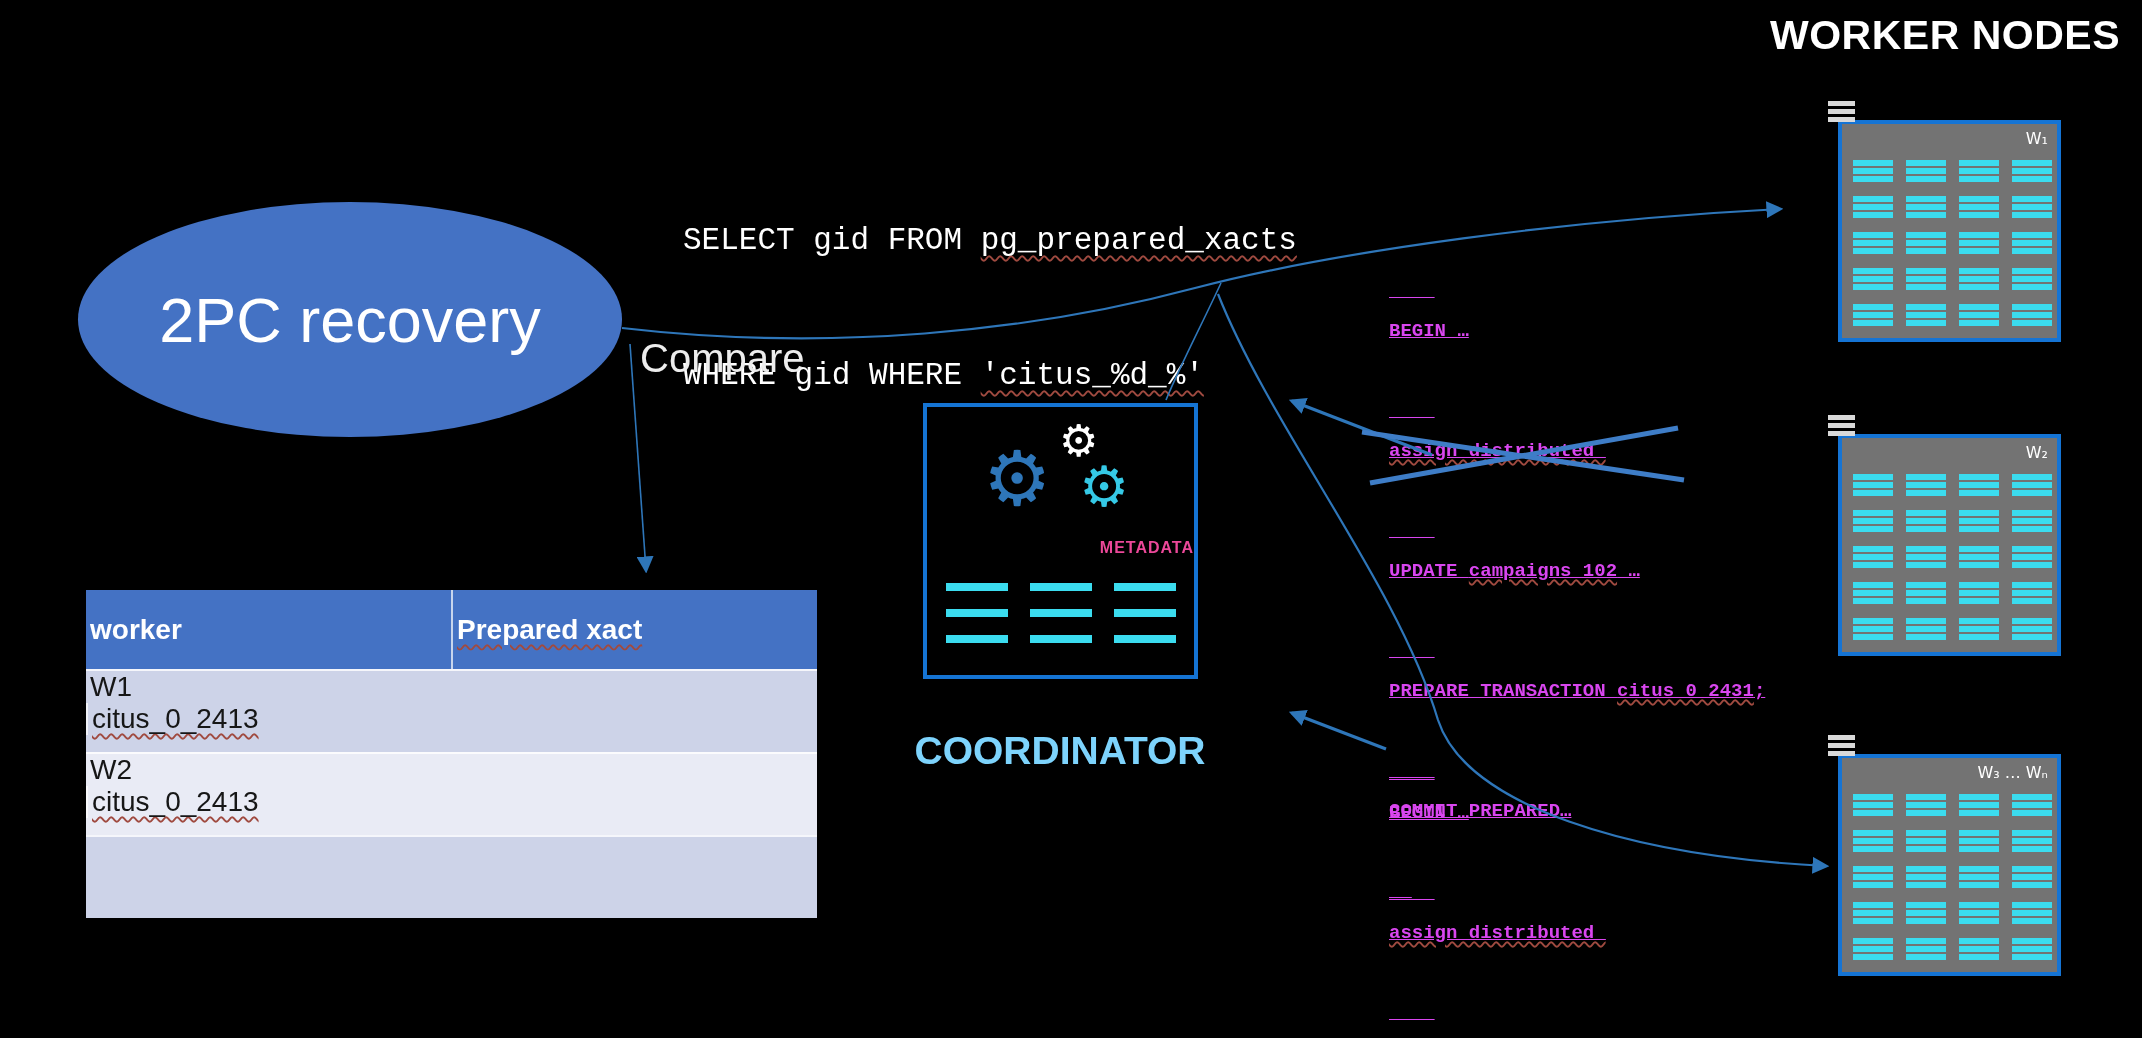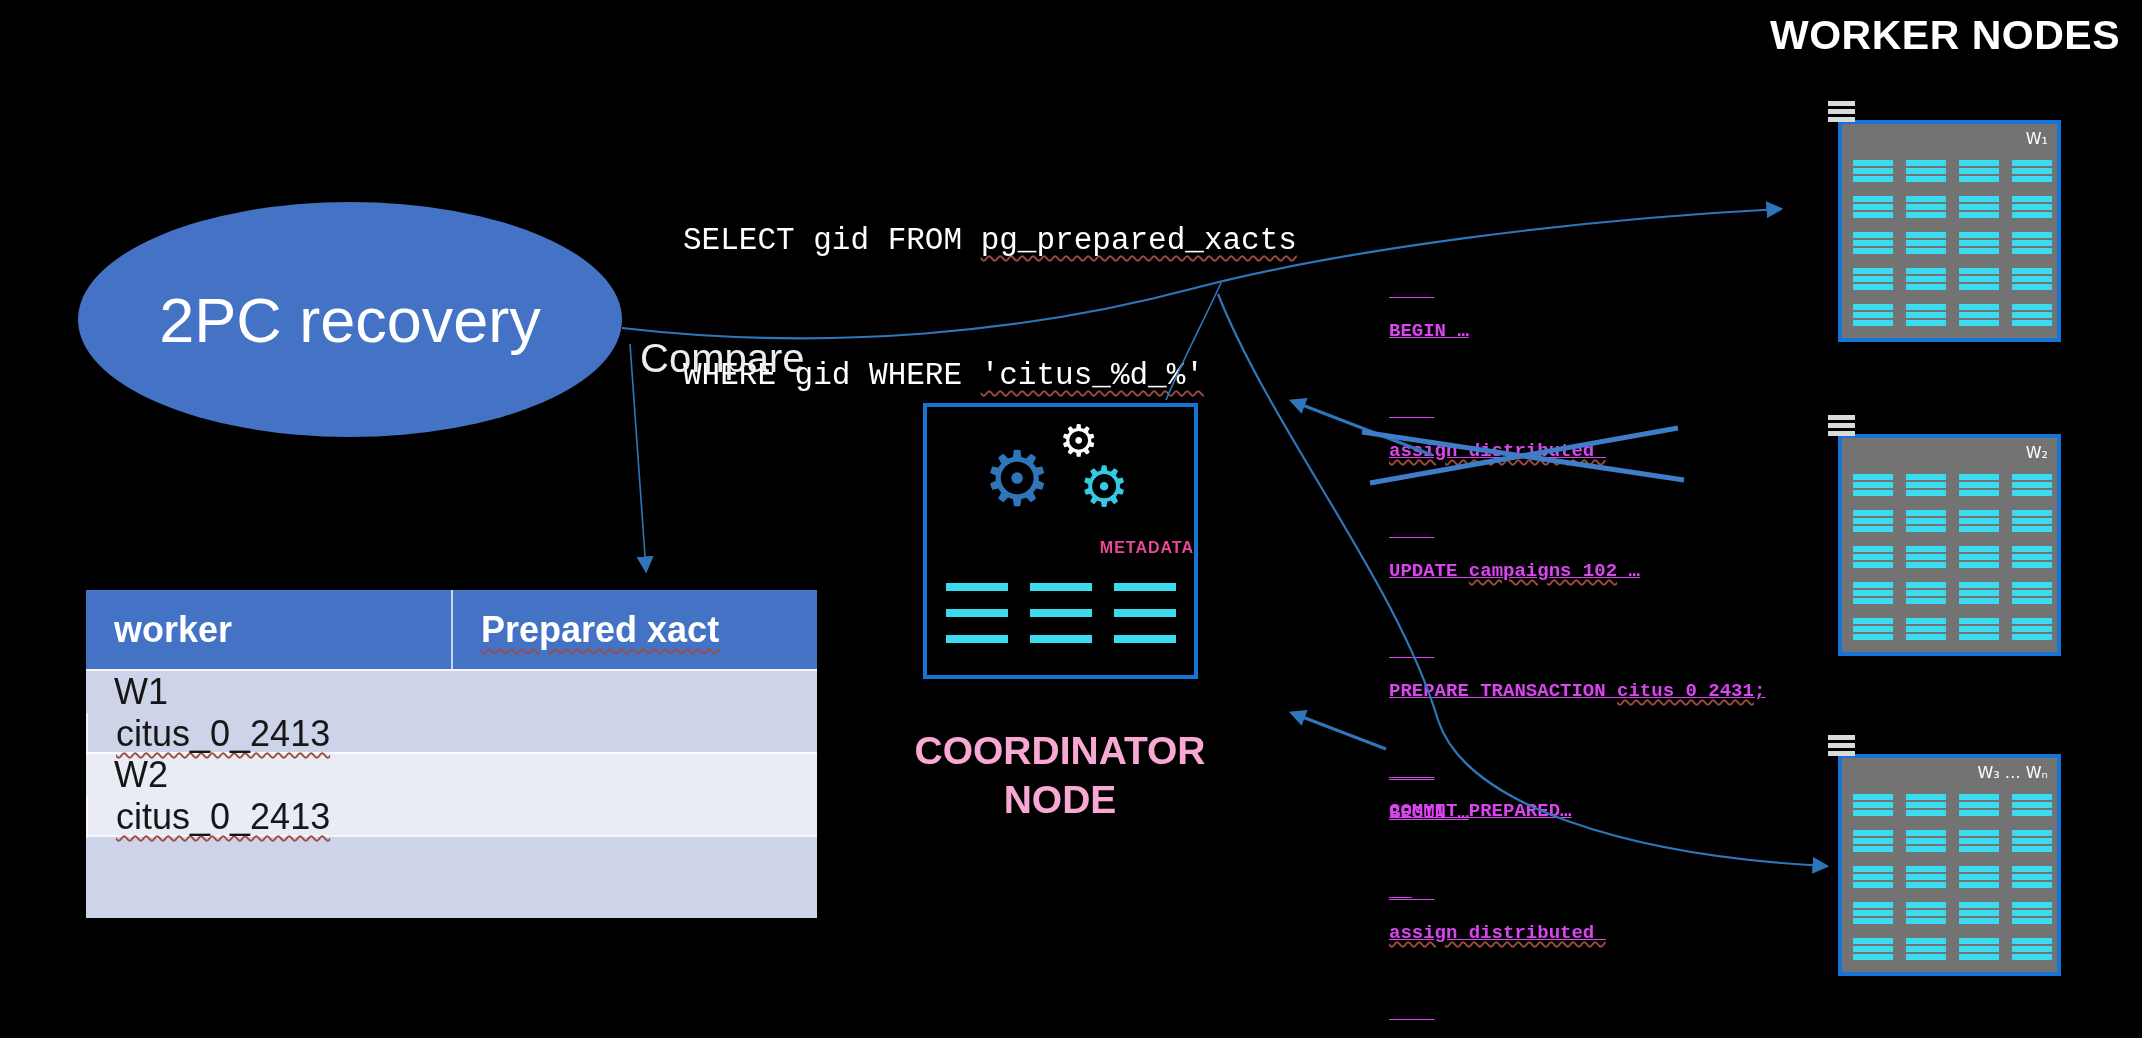"worker" .tcell { font-size: 36px -> 28px; padding-left: 28px -> 4px }
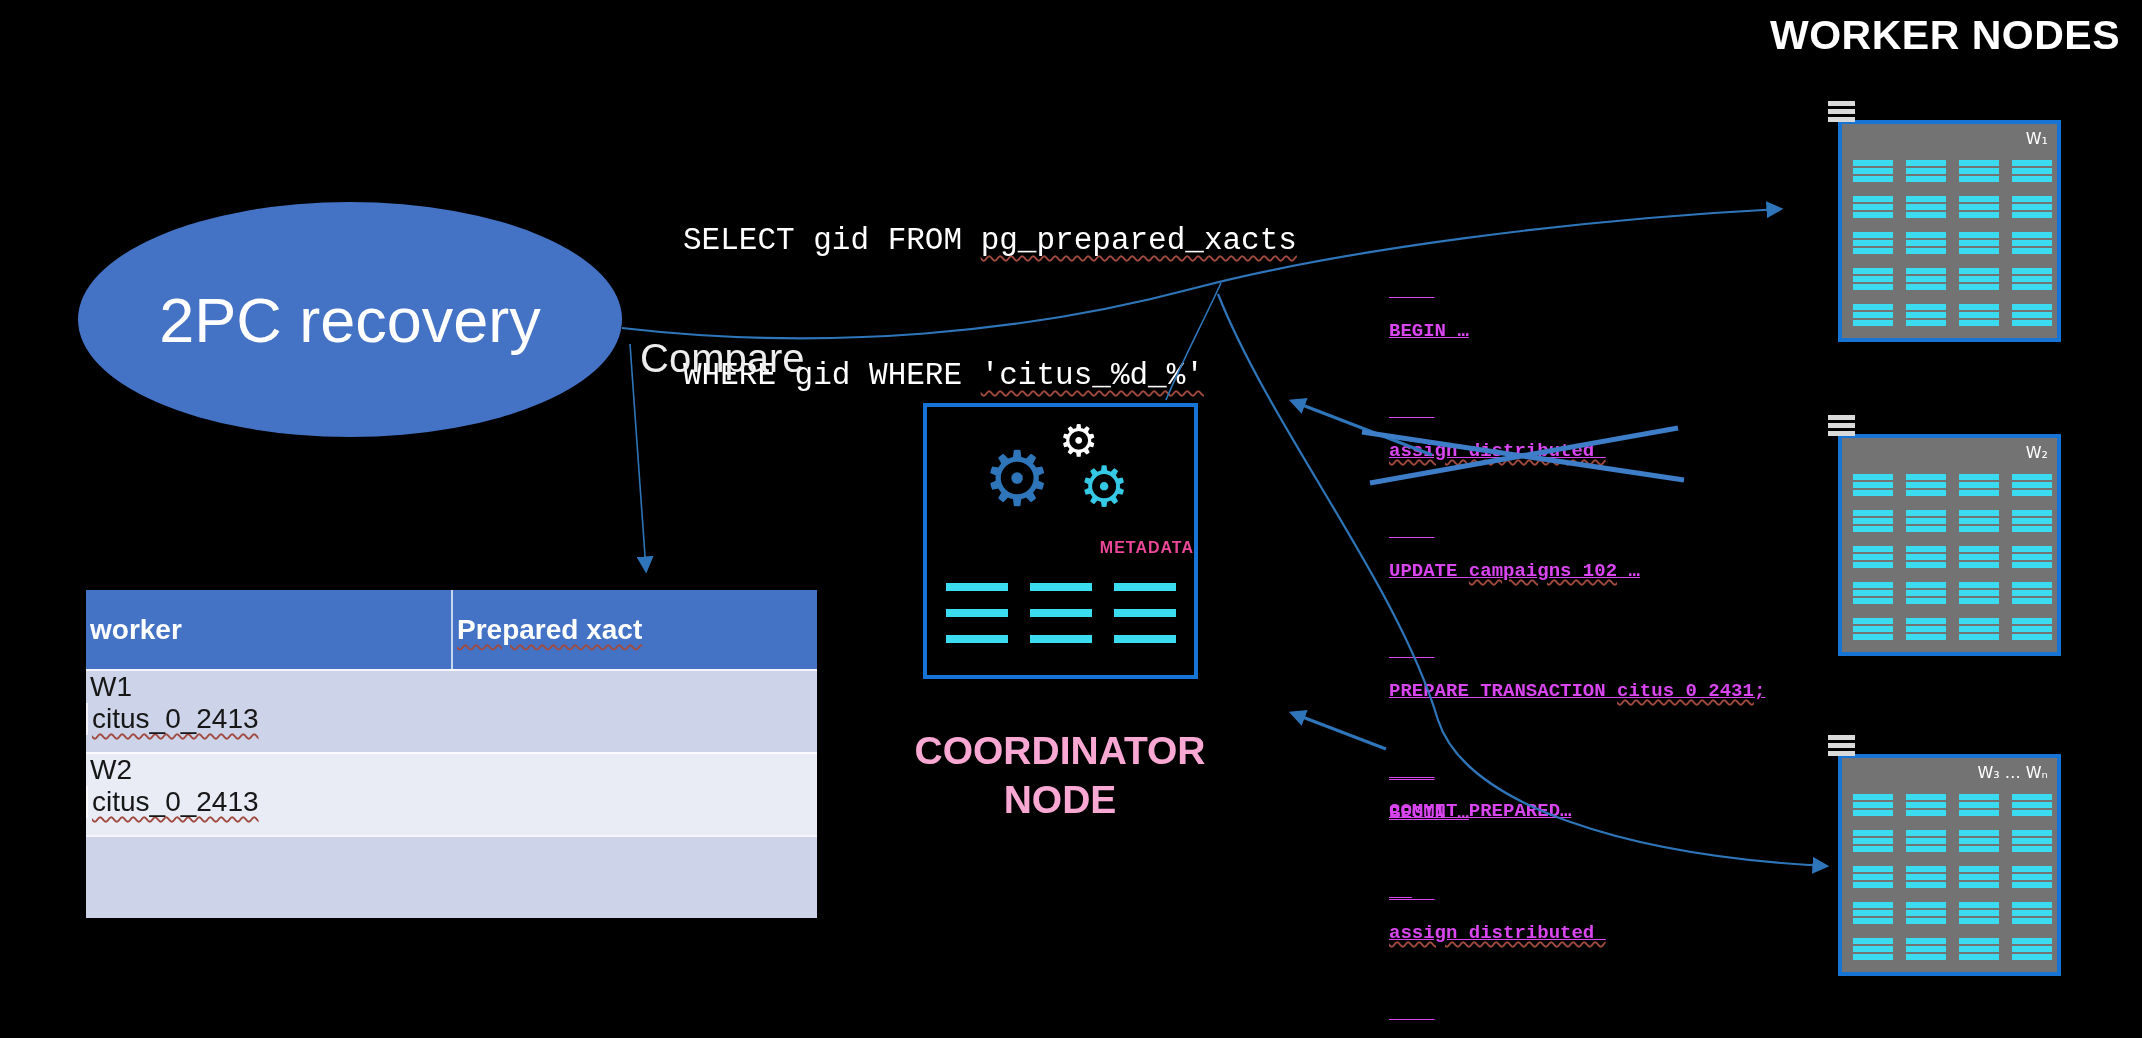"COORDINATOR" .coord-title { color: #f9a8d4 -> #7dd3fc }
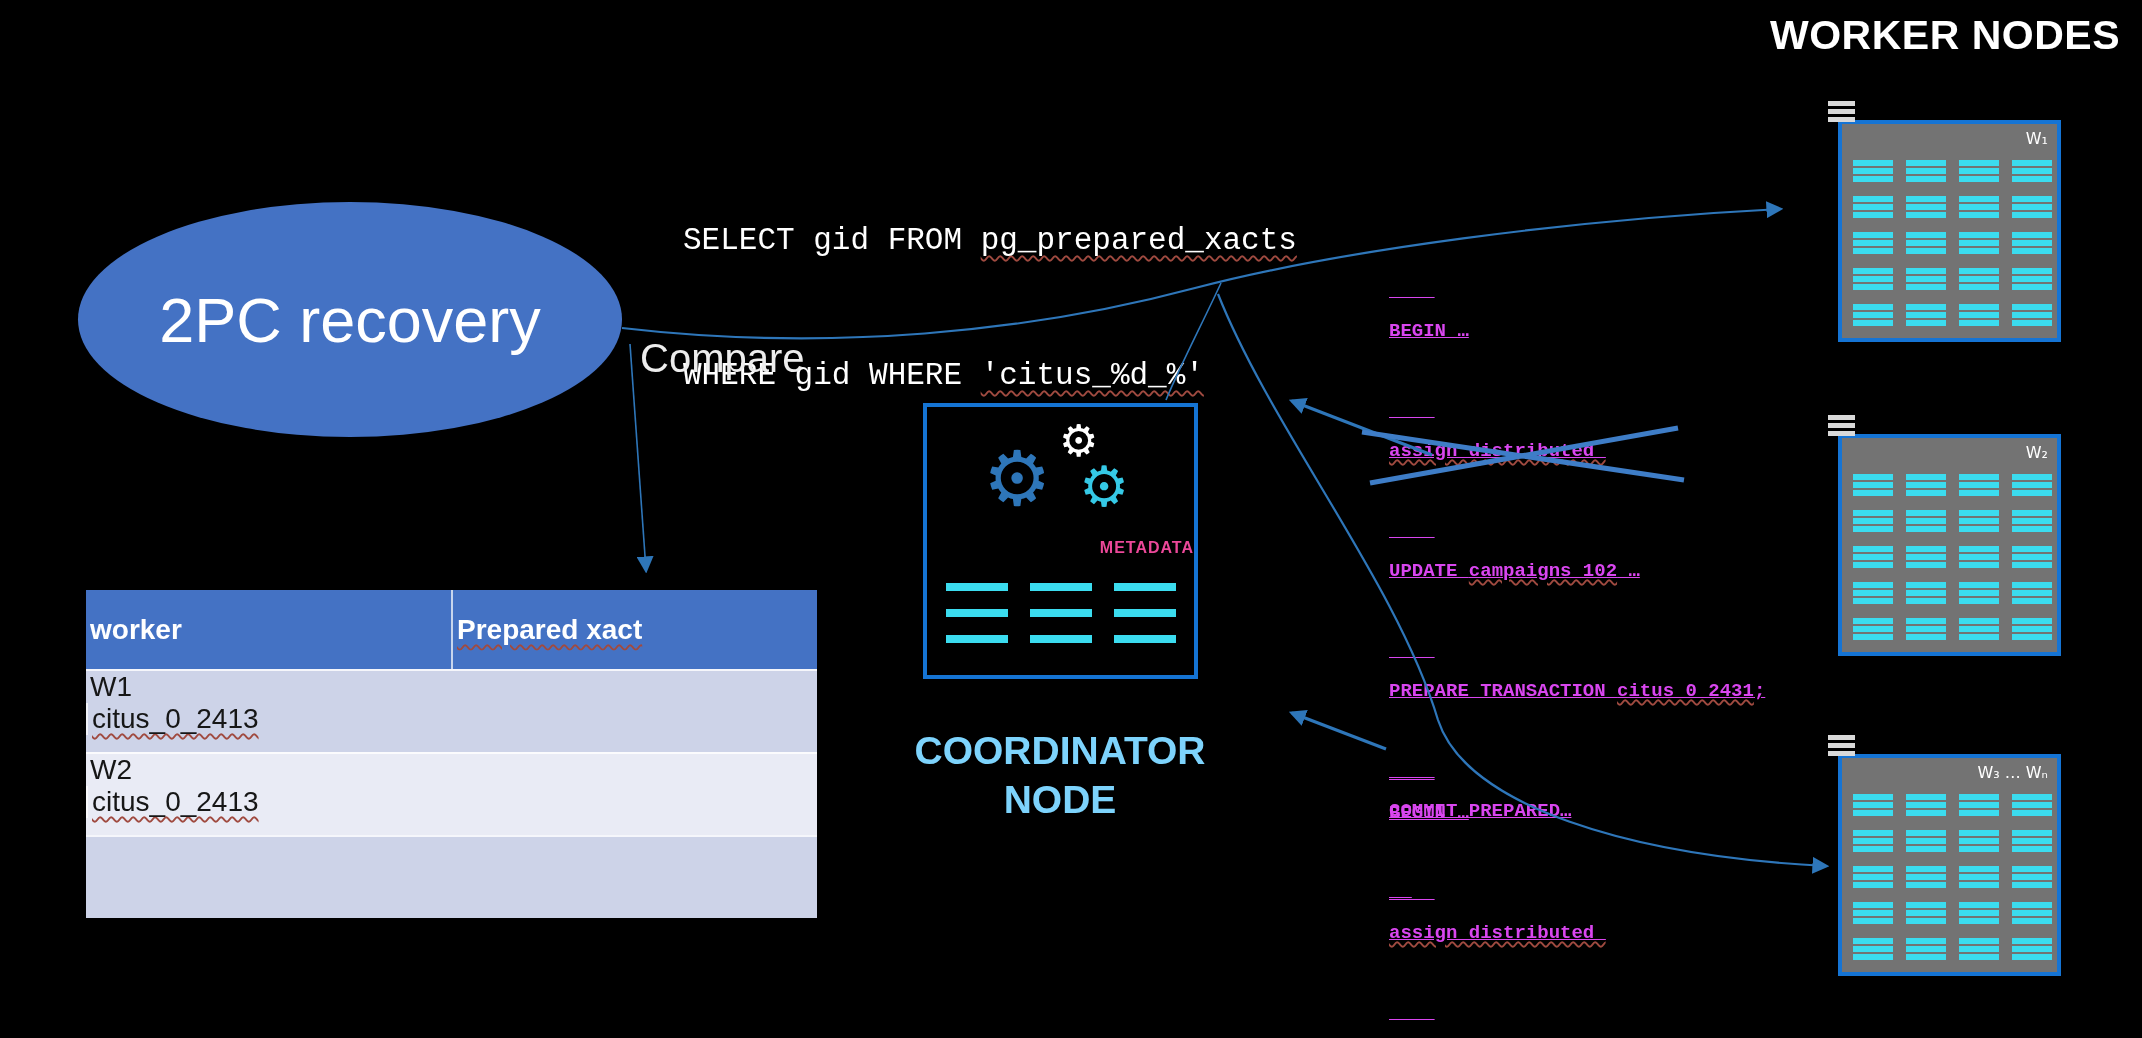"NODE" div { html: <div>NODE</div> -> none }
